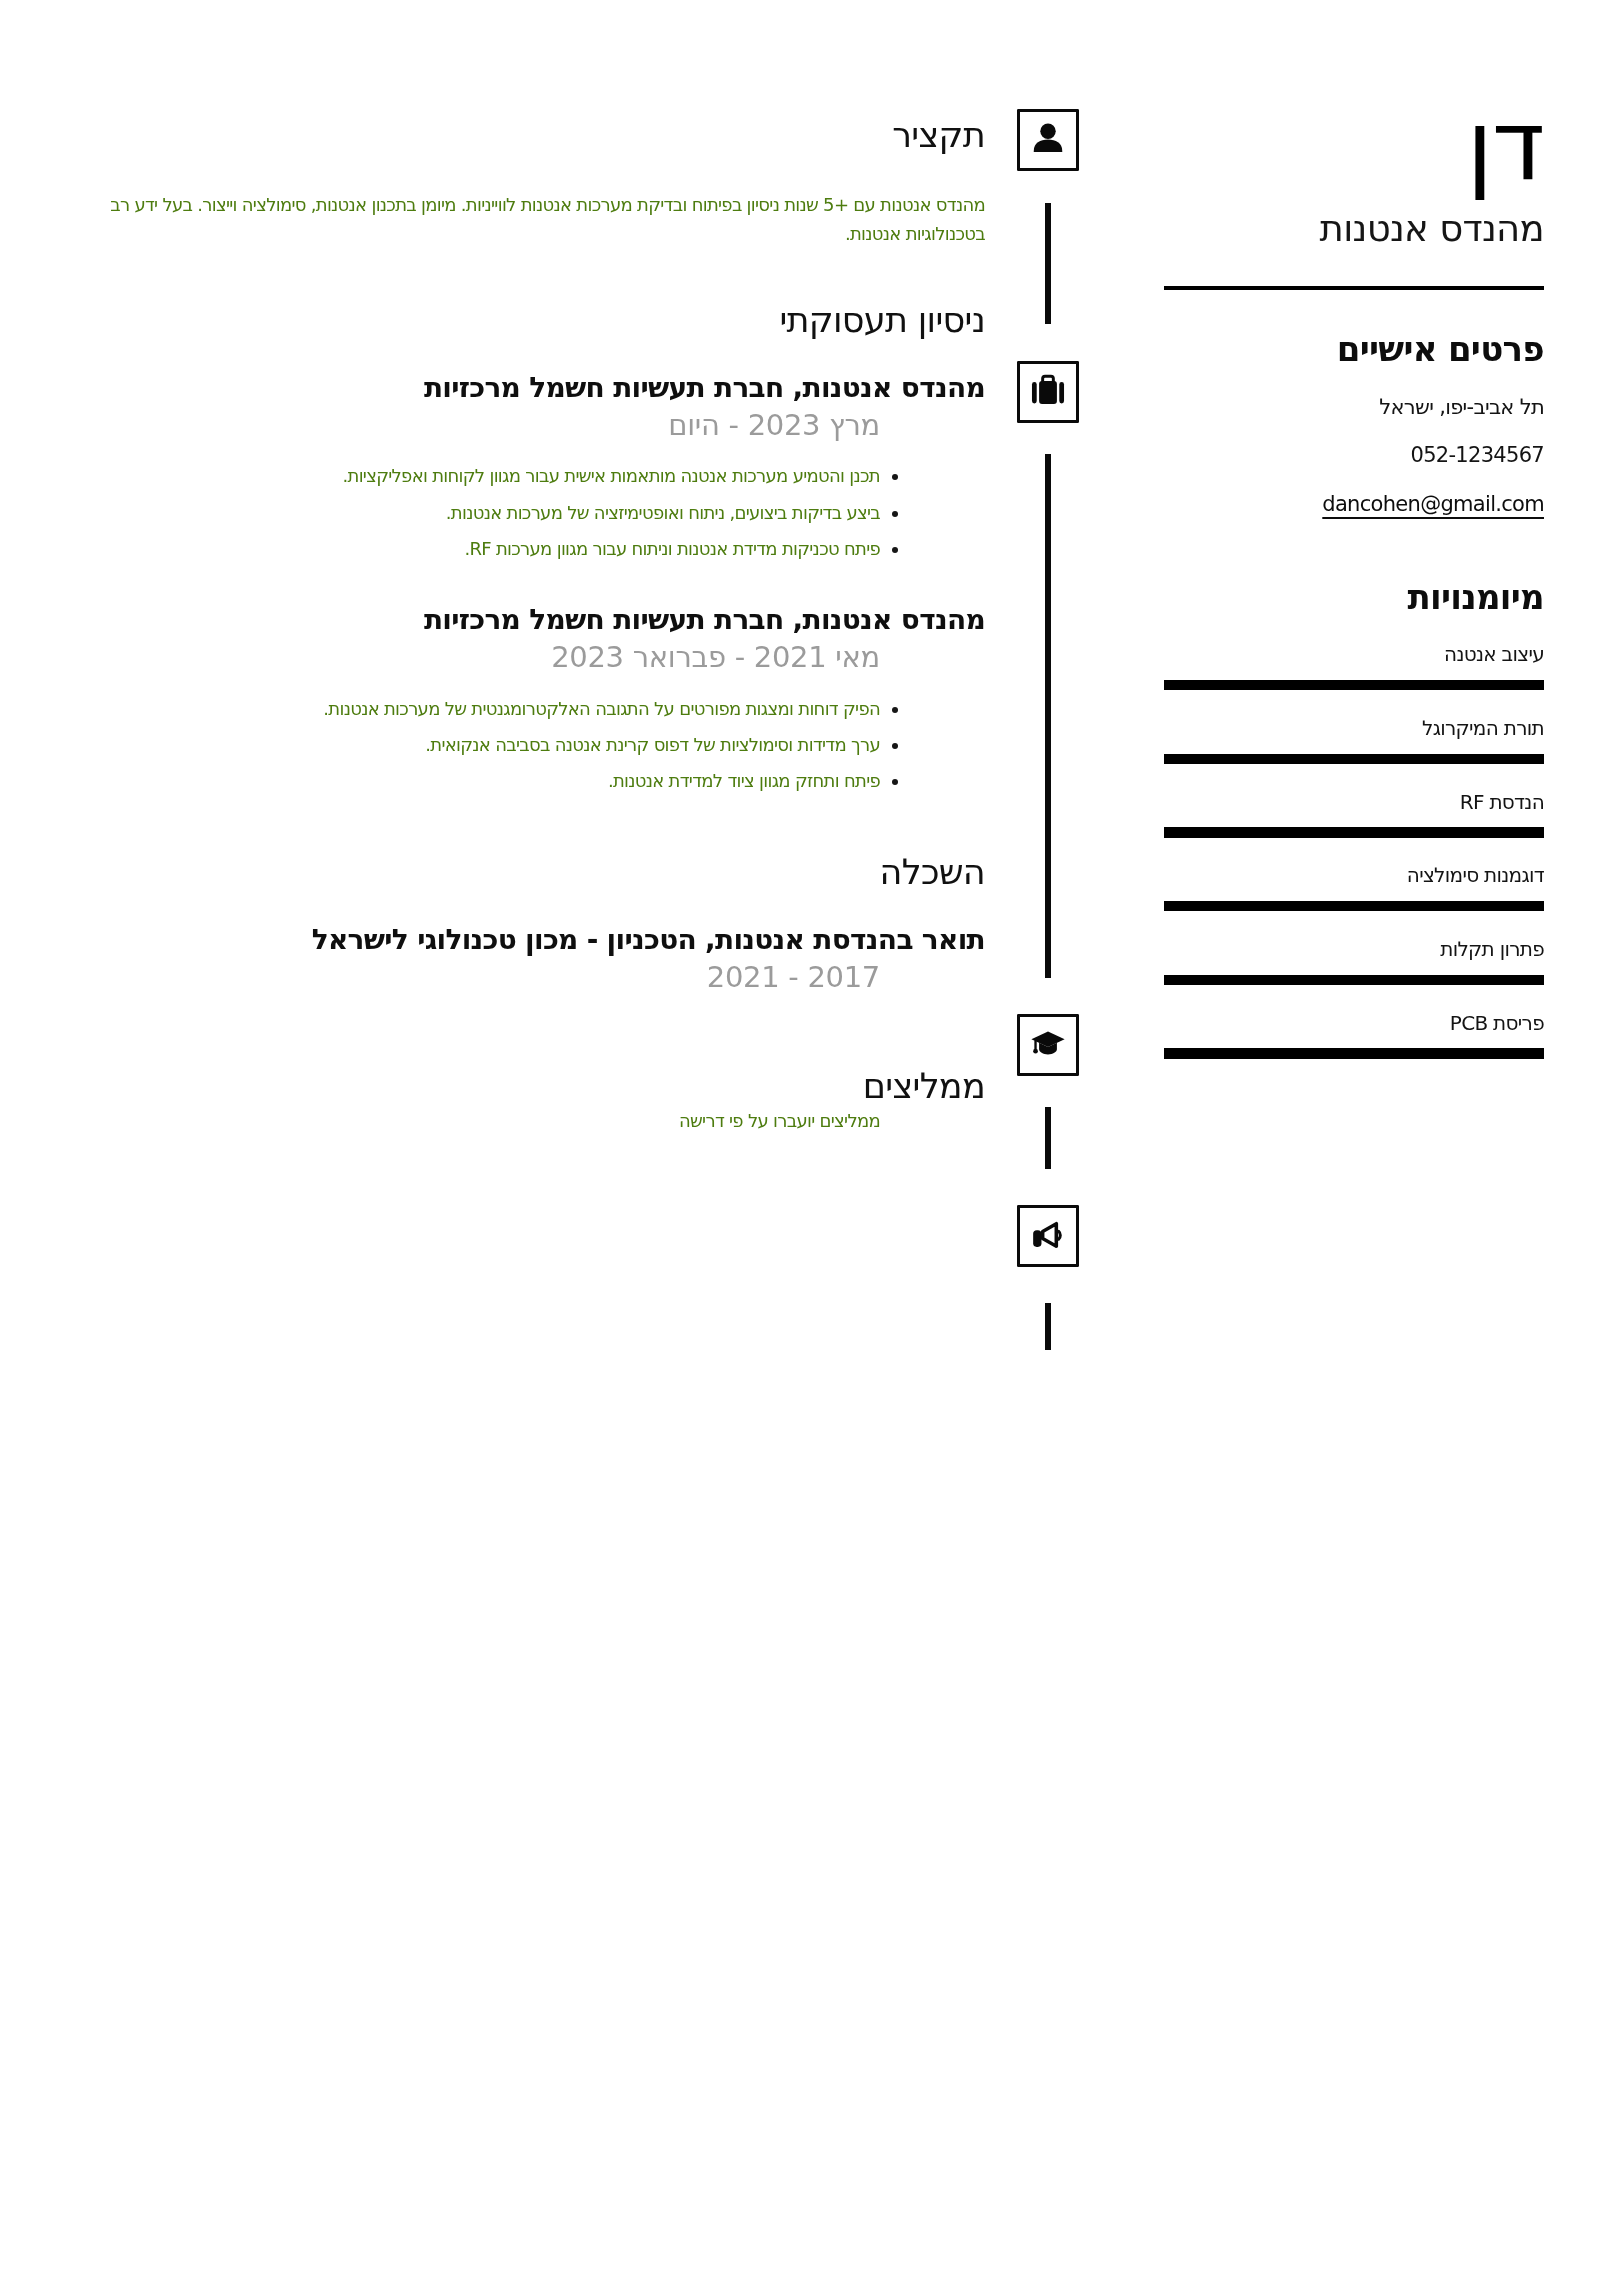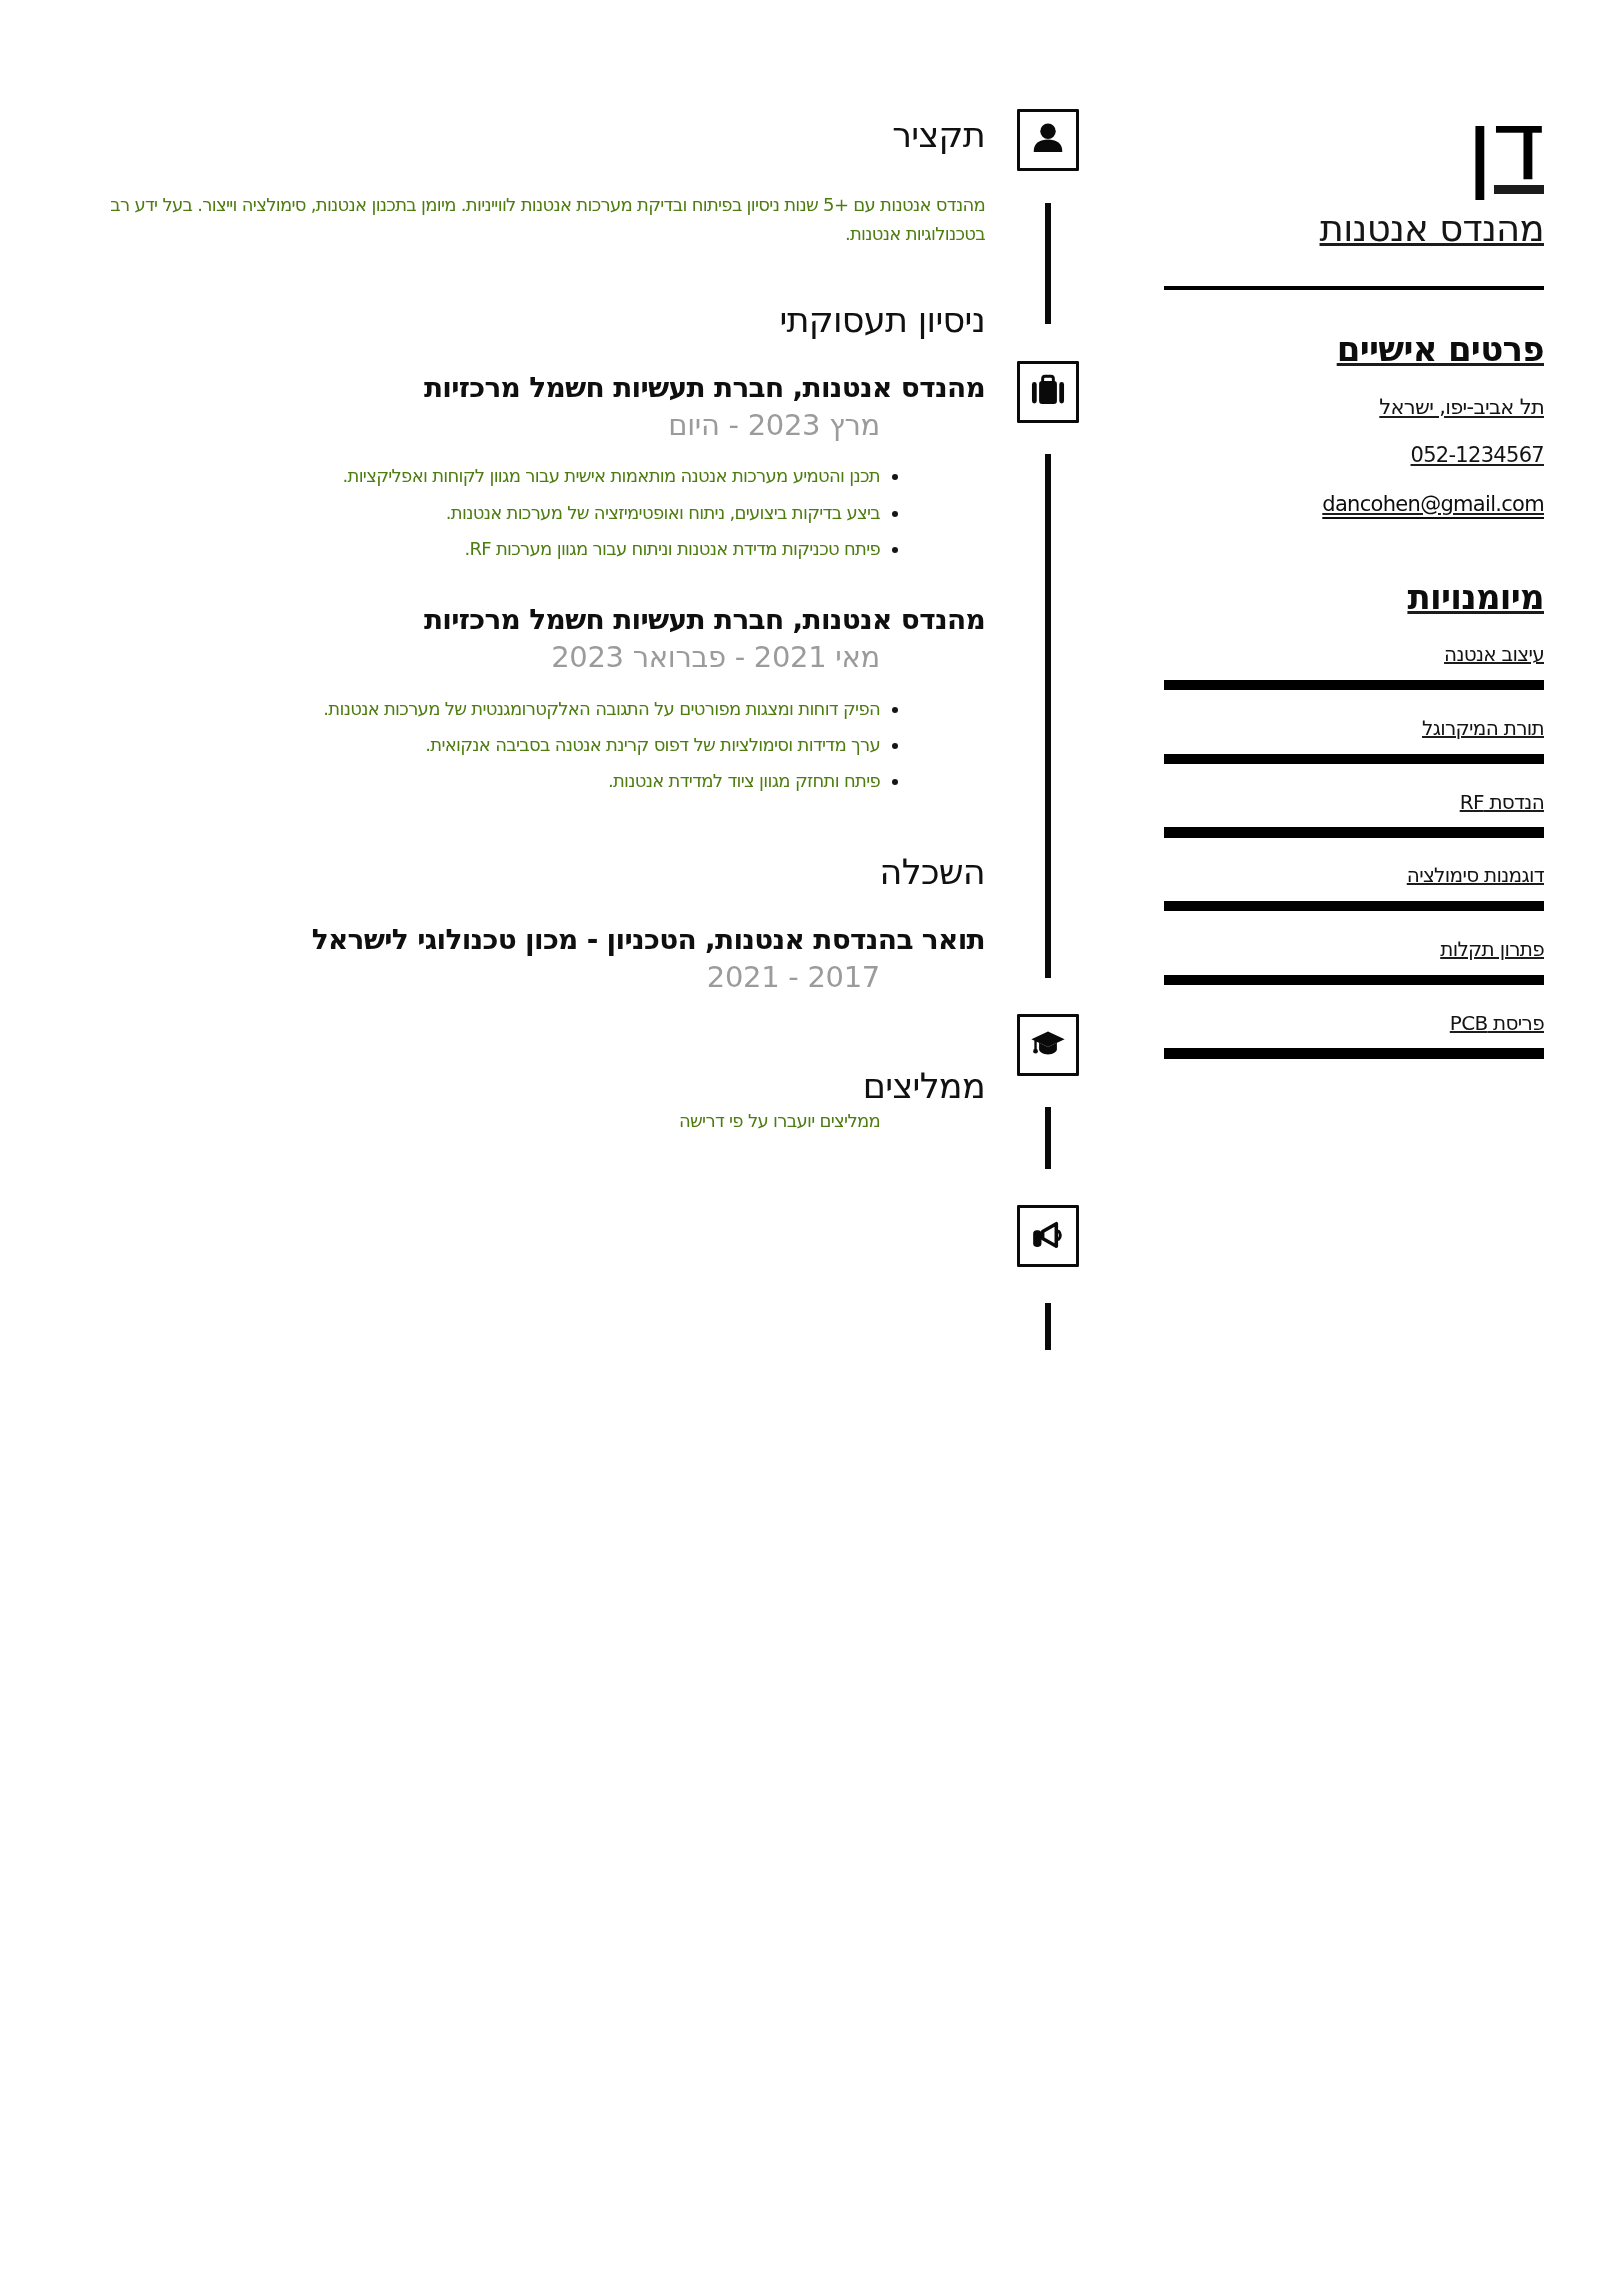"דן" .sidebar { text-decoration: underline -> none }
